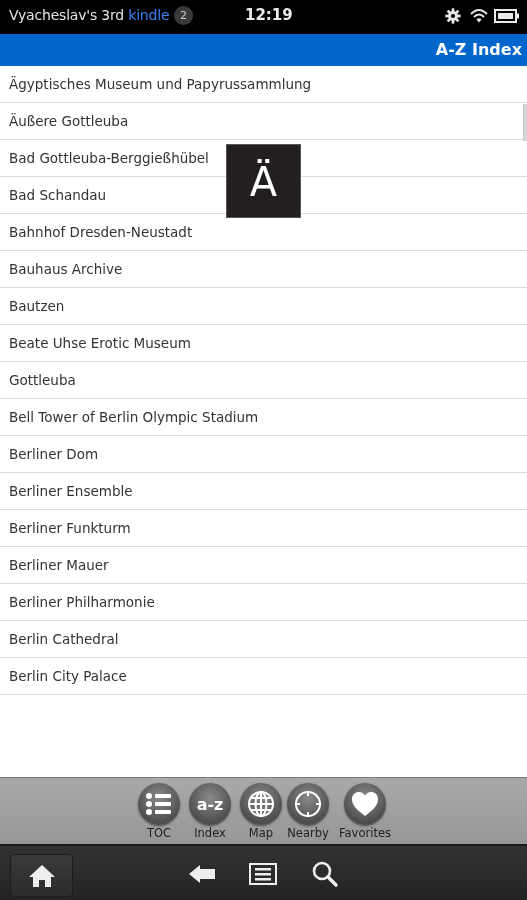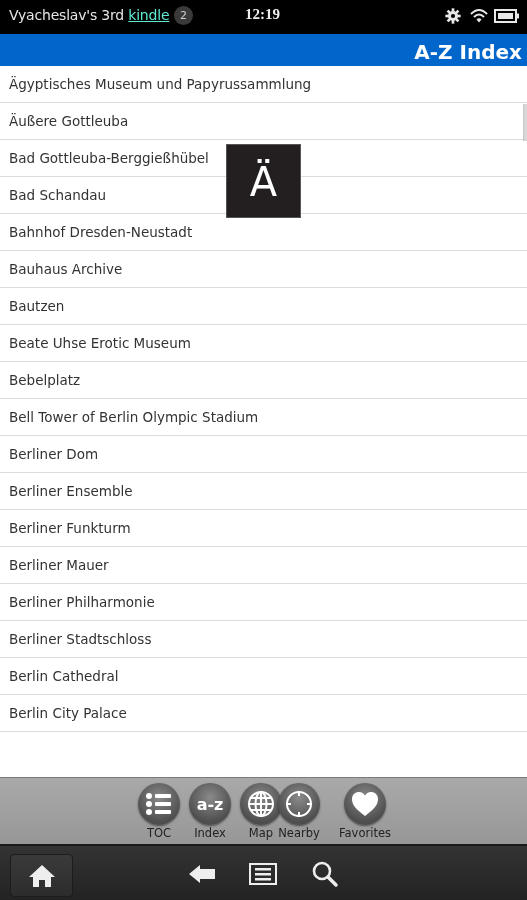"kindle" .statusbar .device .brand { color: #5eead4 -> #3b82f6; text-decoration: underline -> none }
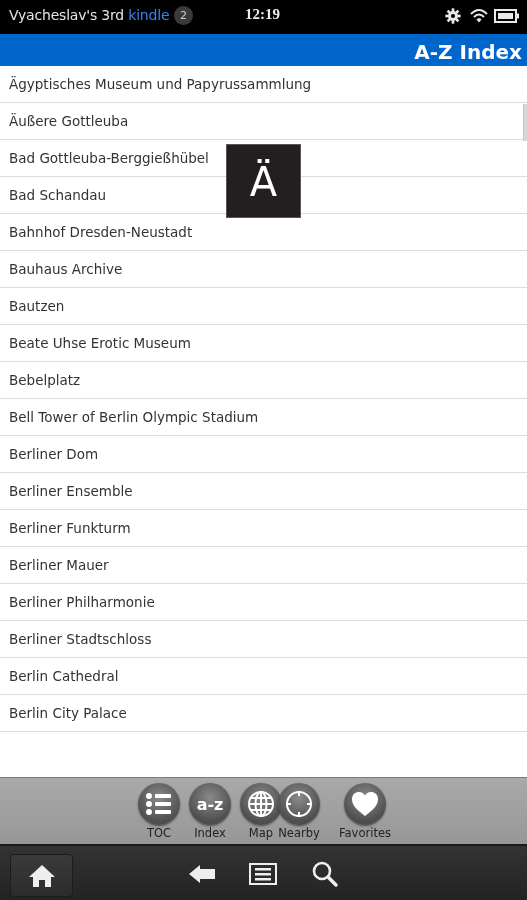"12:19" .statusbar .clock { font-family: Liberation Serif, serif -> none }
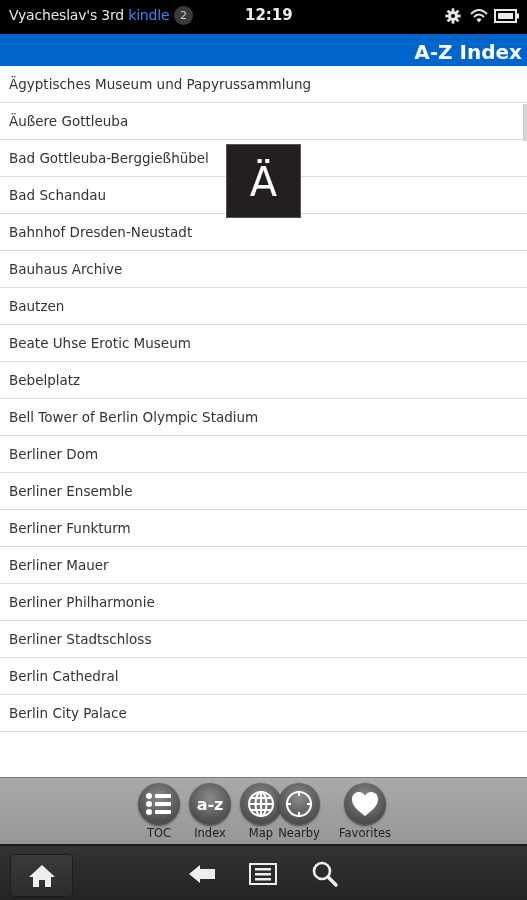"A-Z Index" .header .title { font-size: 20px -> 16px }
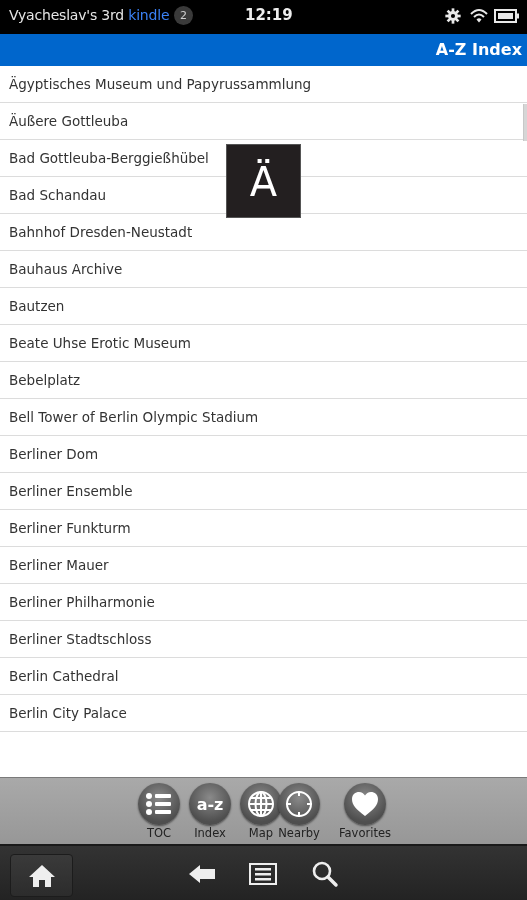"Bebelplatz" div.row { text: Bebelplatz -> Gottleuba }
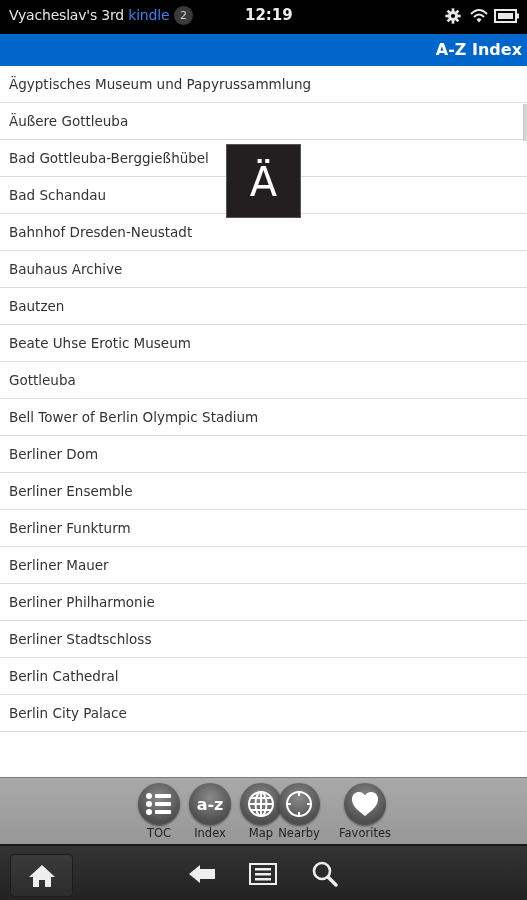"Berliner Stadtschloss" div.row { html: <div>Berliner Stadtschloss</div> -> none }
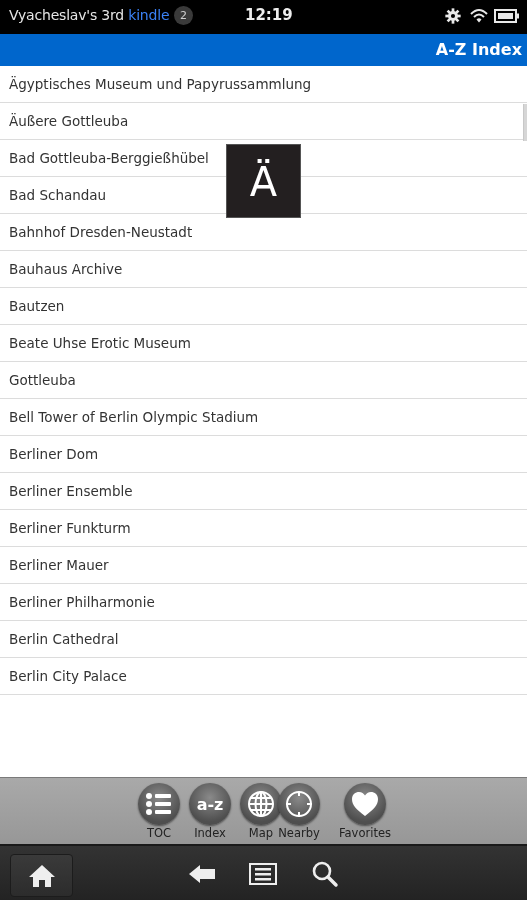"Nearby" div.tool { left: 272px -> 281px }
